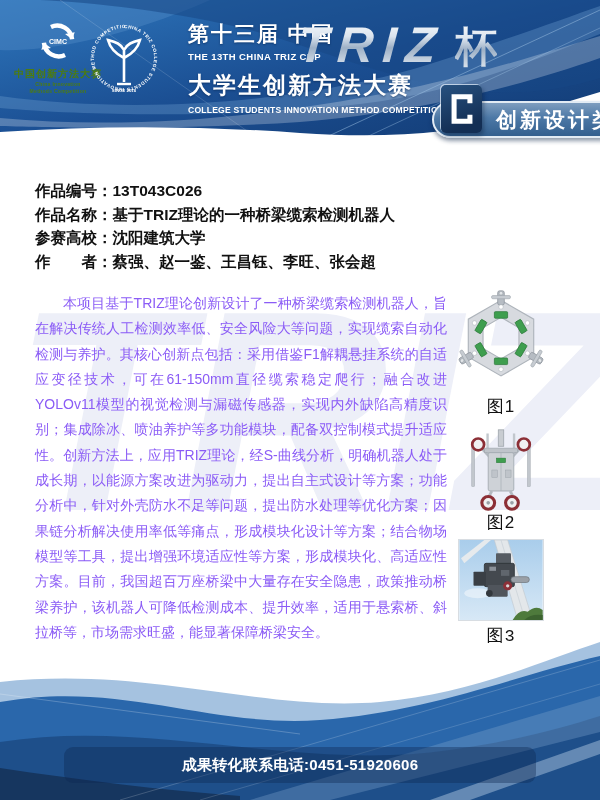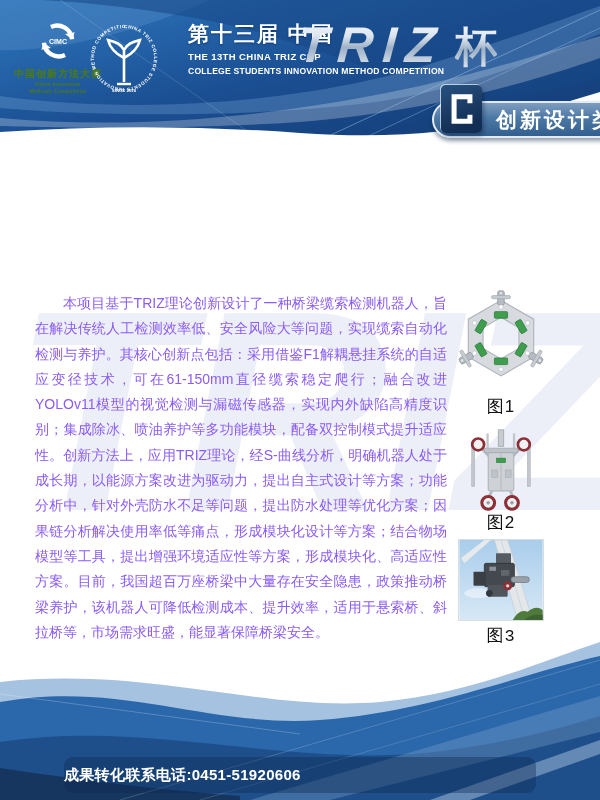"大学生创新方法大赛" div.subtitle-cn { html: none -> <div>大学生创新方法大赛</div> }
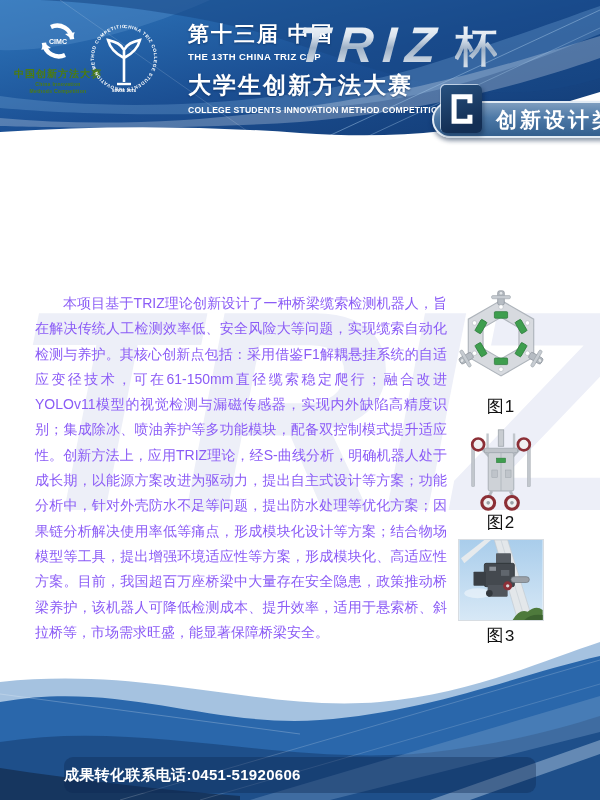"作品编号：13T043C026" div.meta { html: none -> <div> <div> <span>作品编号：</span><span>13T043C026</span> </div> <div> <span>作品名称：</span><span>基于TRIZ理论的一种桥梁缆索检测机器人</span> </div> <div> <span>参赛高校：</span><span>沈阳建筑大学</span> </div> <div> <span>作 者：</span><span>蔡强、赵一鉴、王昌钰、李旺、张会超</span> </div> </div> }
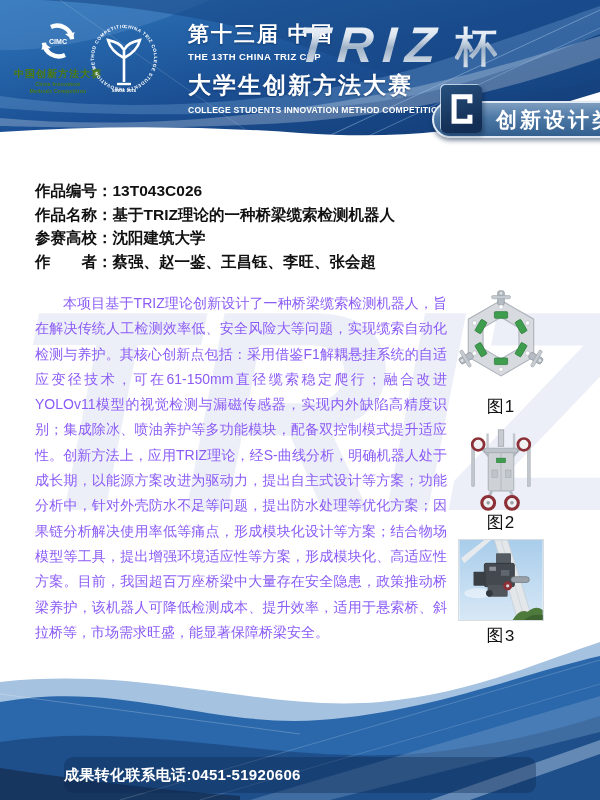"成果转化联系电话:0451-51920606" .contact-bar { justify-content: flex-start -> center; top: 127px -> 117px }
